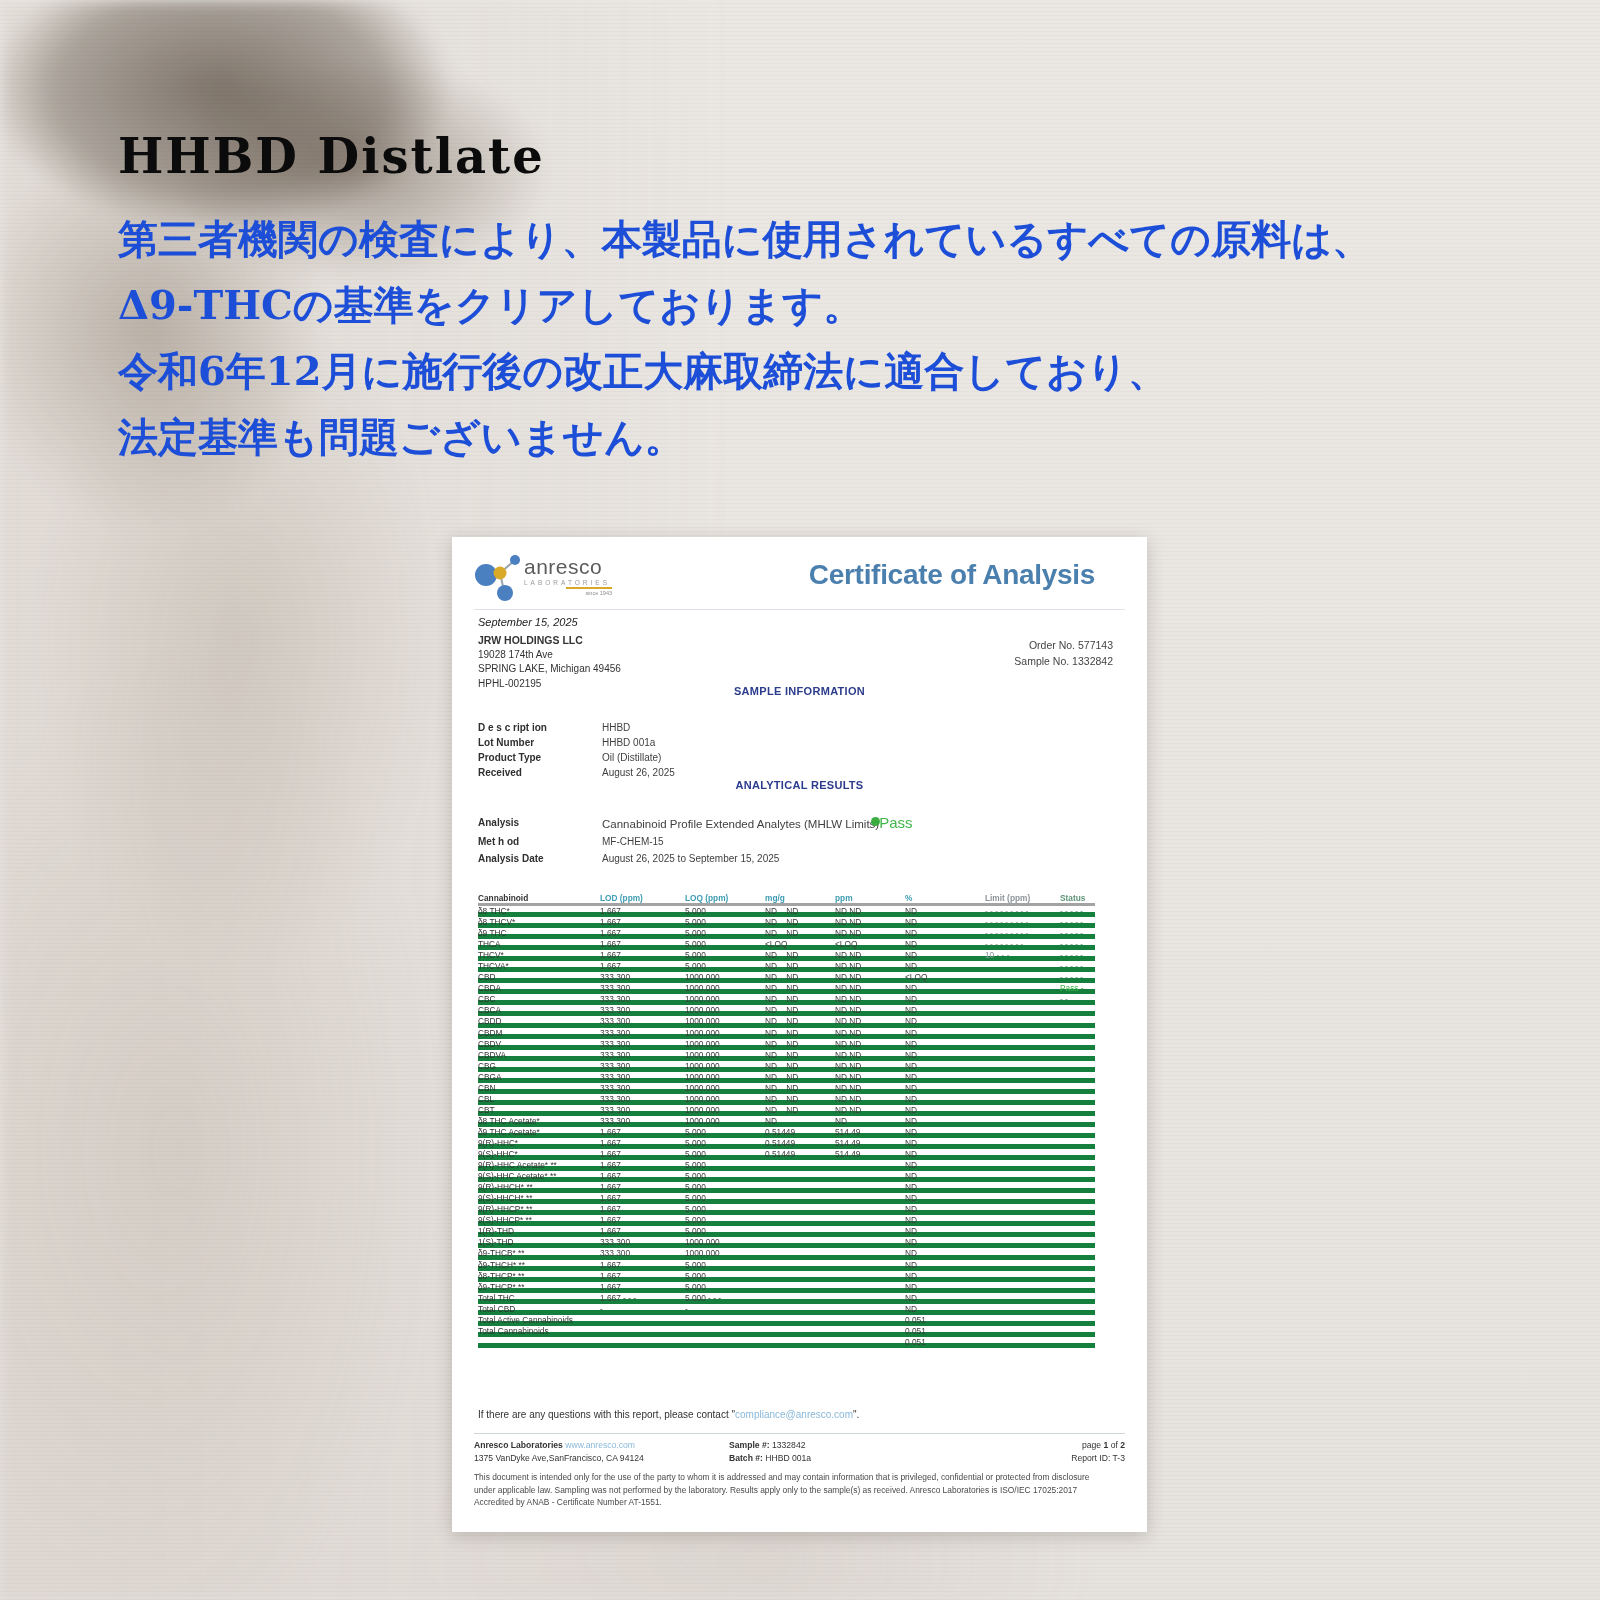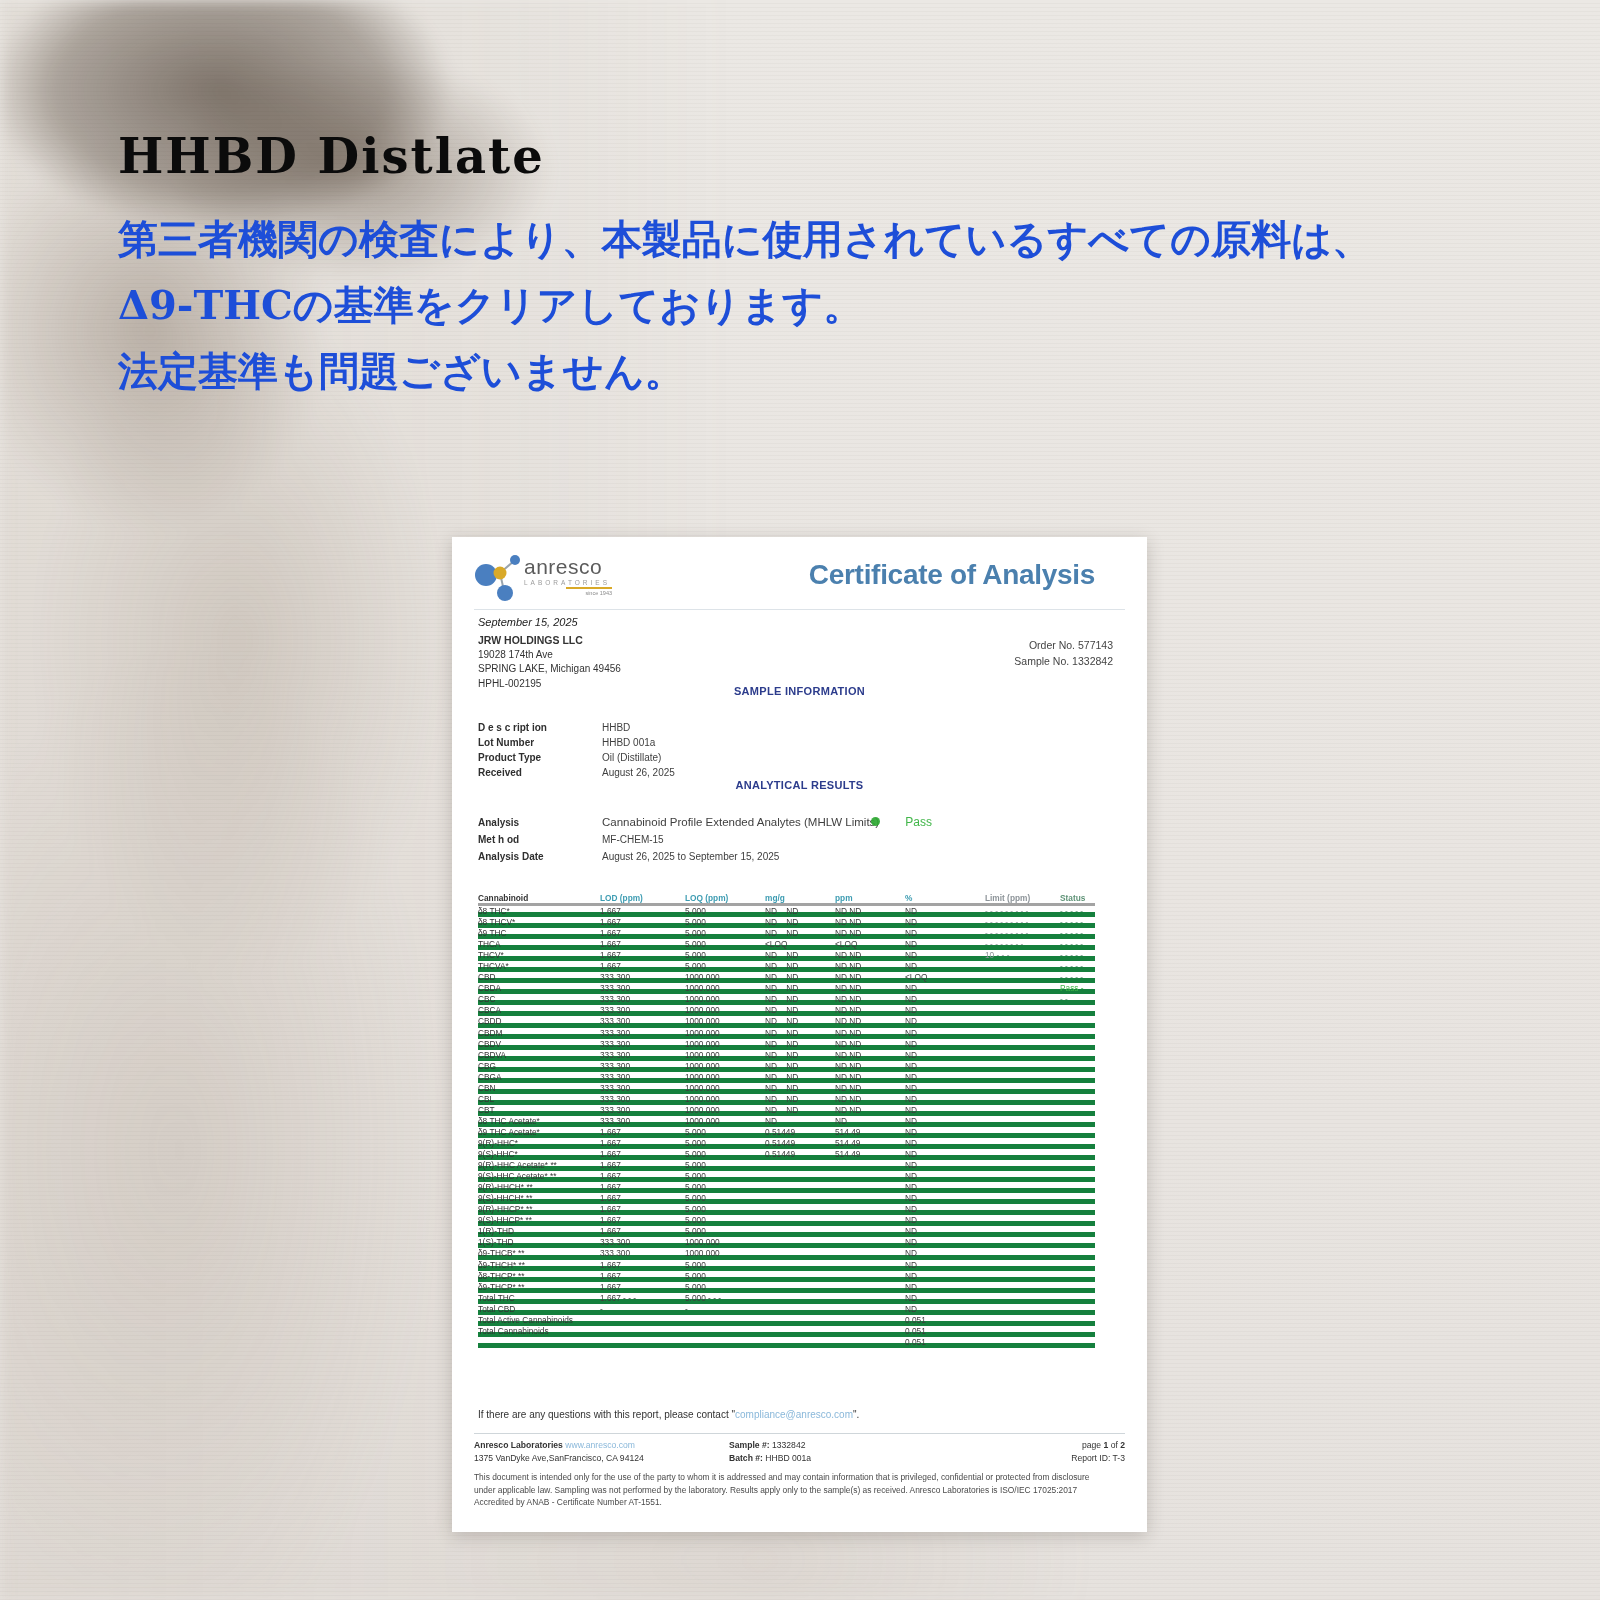"令和6年12月に施行後の改正大麻取締法に適合しており、" div { html: none -> <div>令和6年12月に施行後の改正大麻取締法に適合しており、</div> }
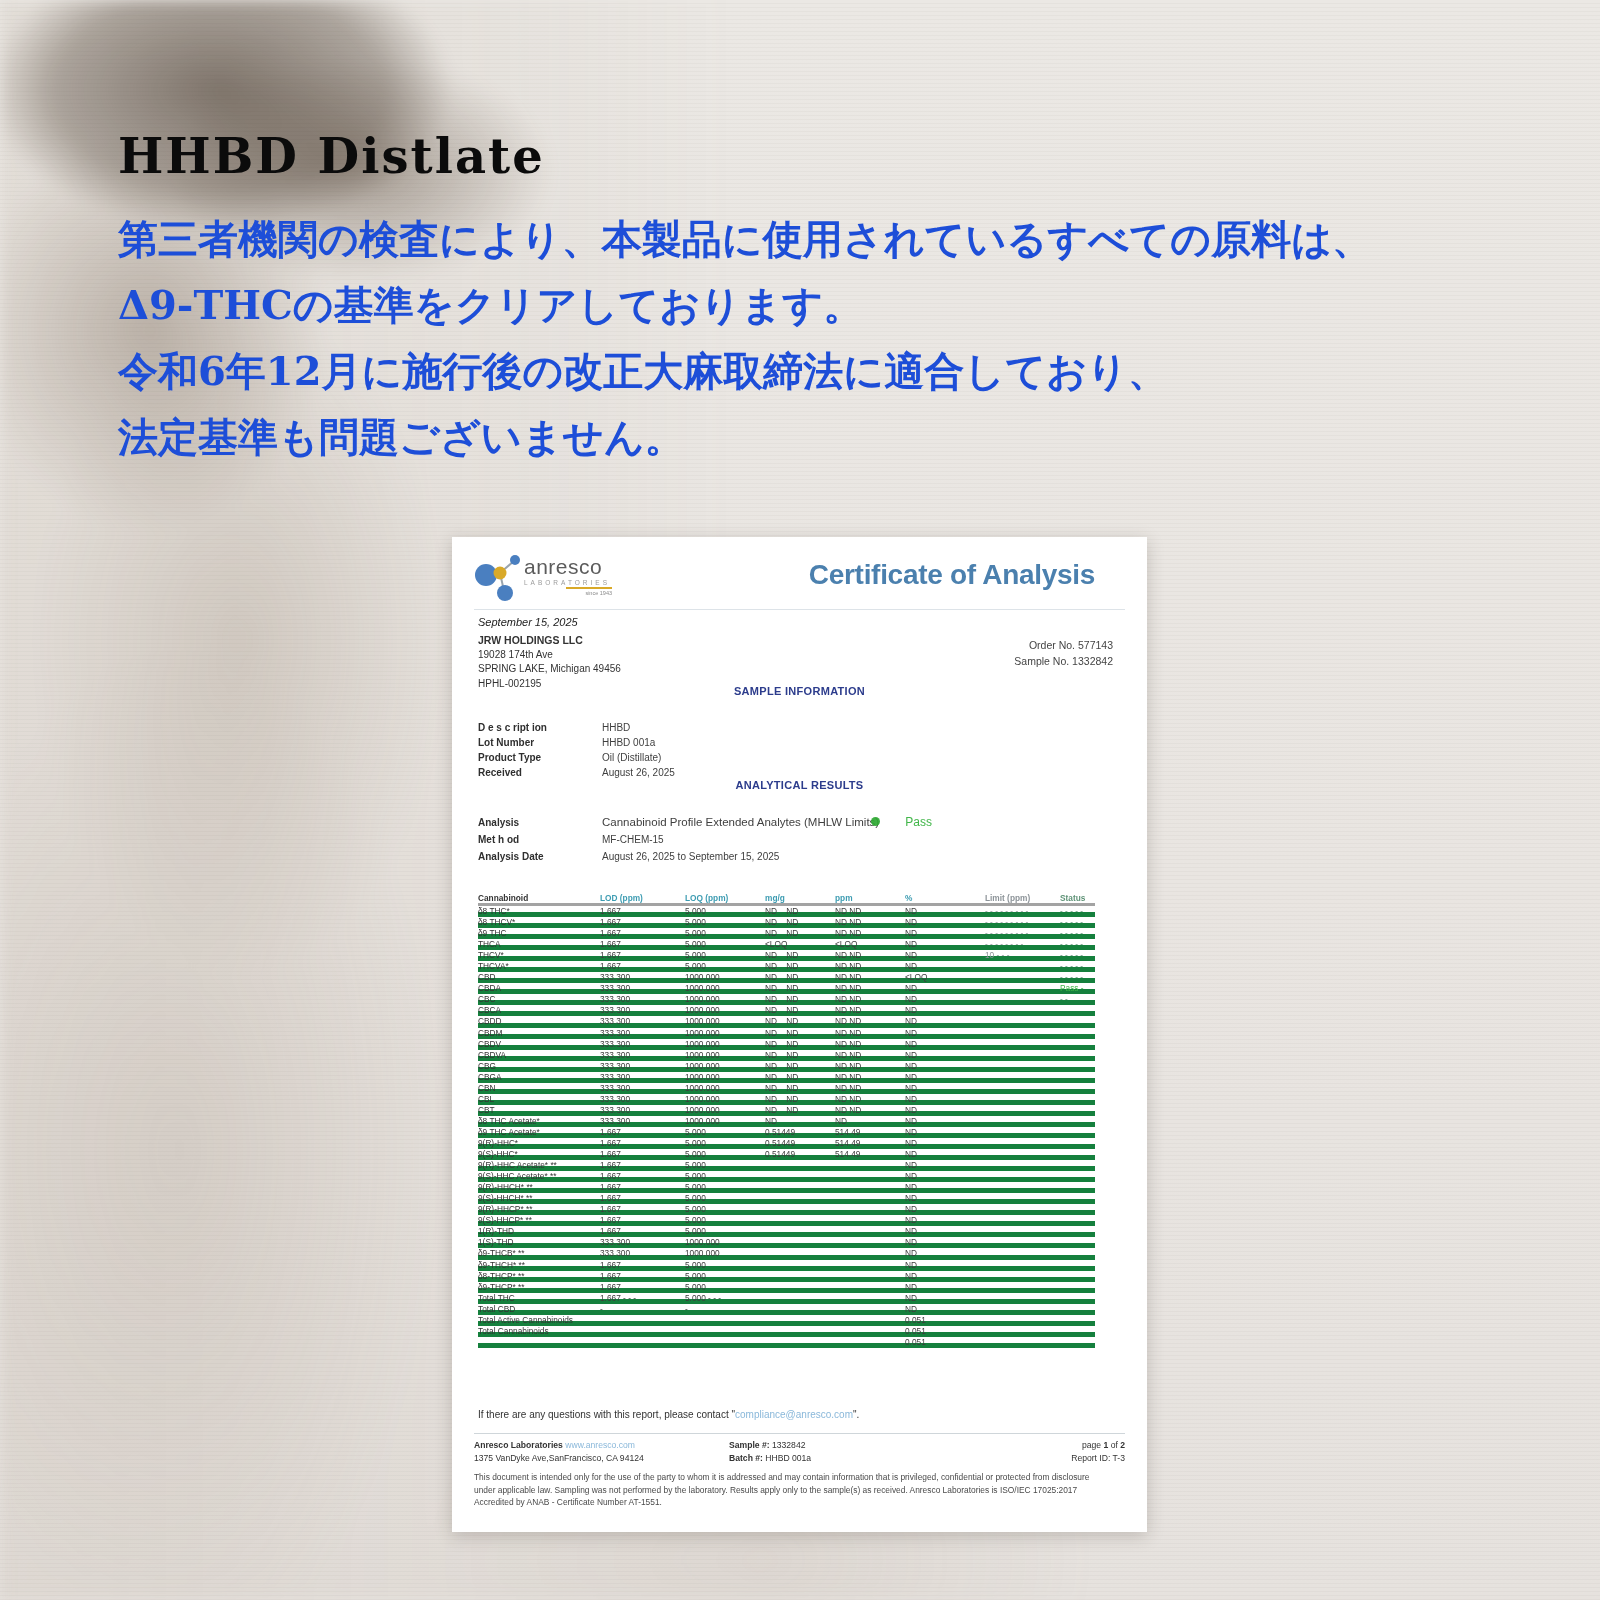"Pass" .pass-chip { font-size: 12px -> 15px; margin-left: 26px -> none }
